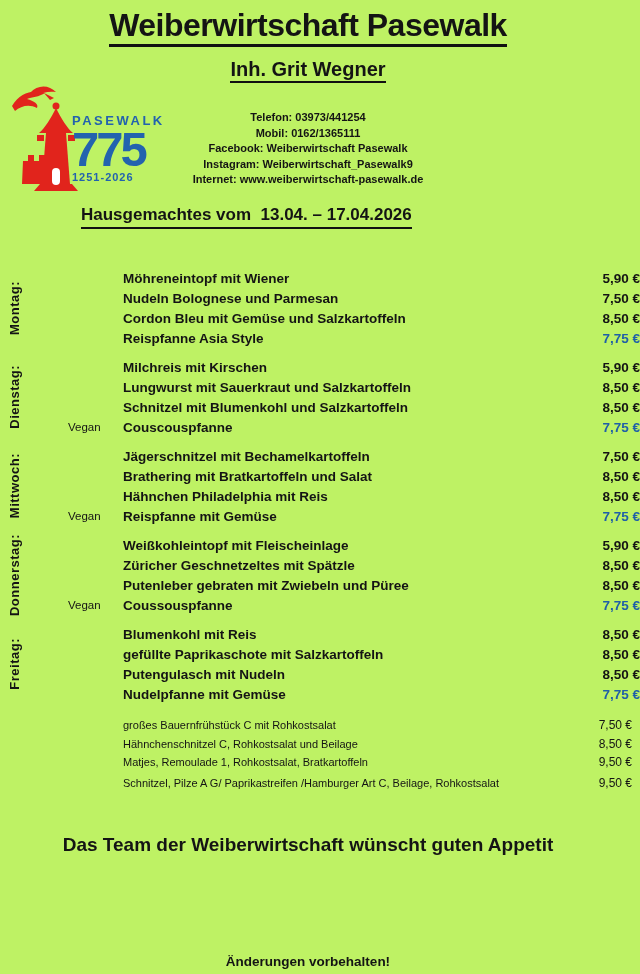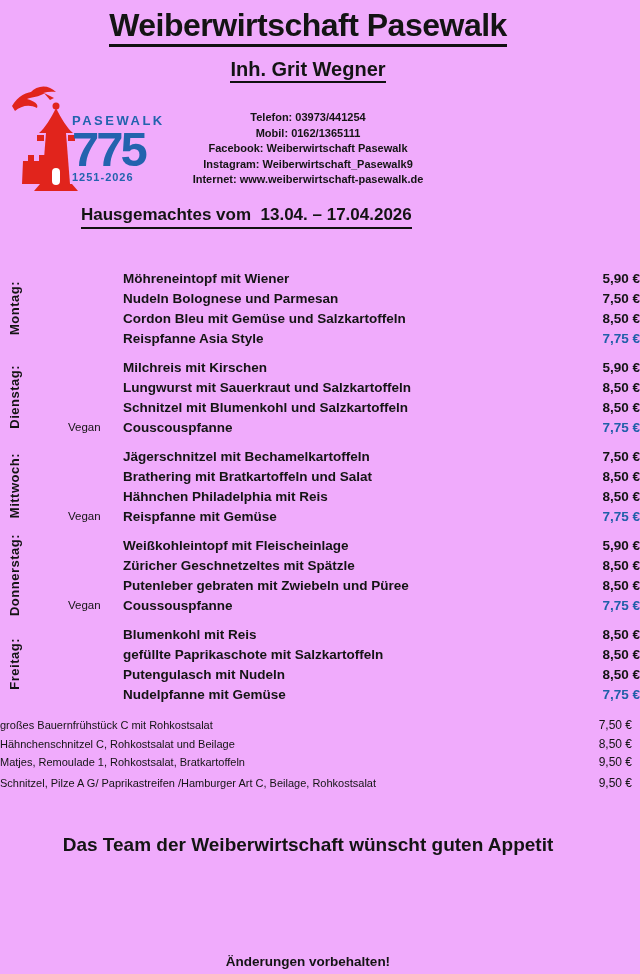"Weiberwirtschaft Pasewalk" .sheet { background: #f0abfc -> #bef264 }
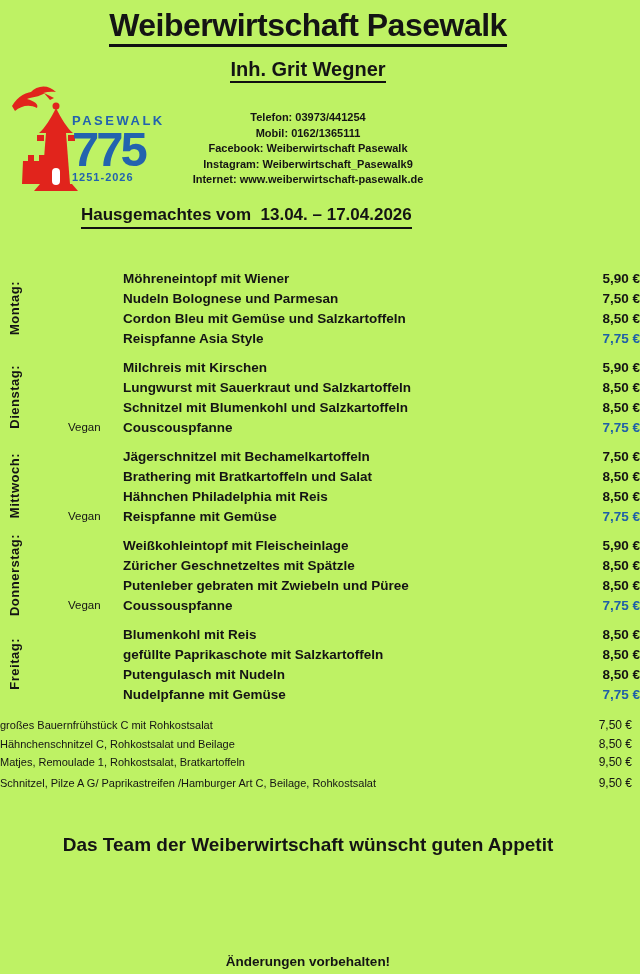"großes Bauernfrühstück C mit" .extra-row { padding-left: none -> 123px }
